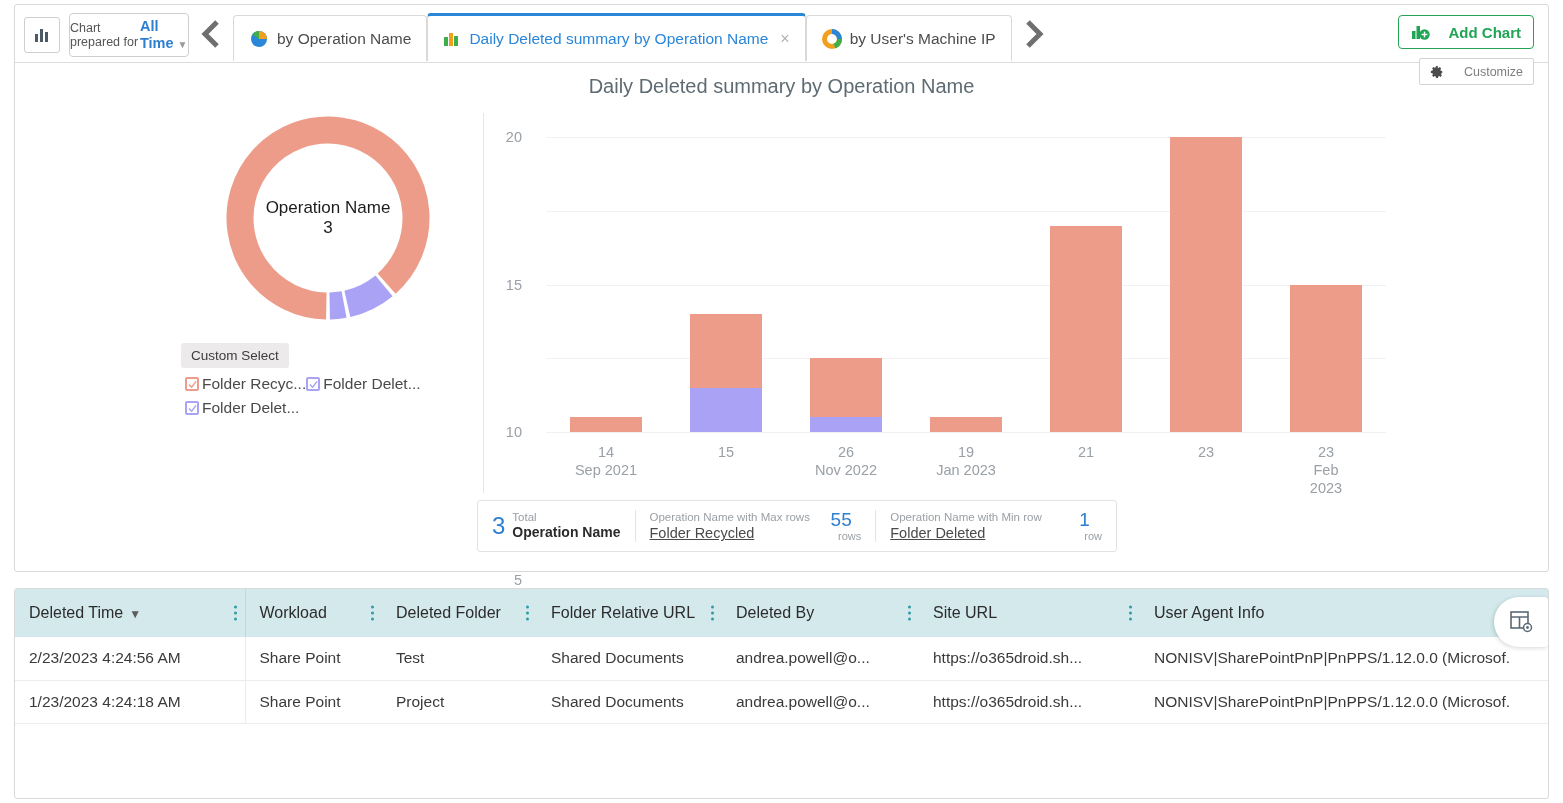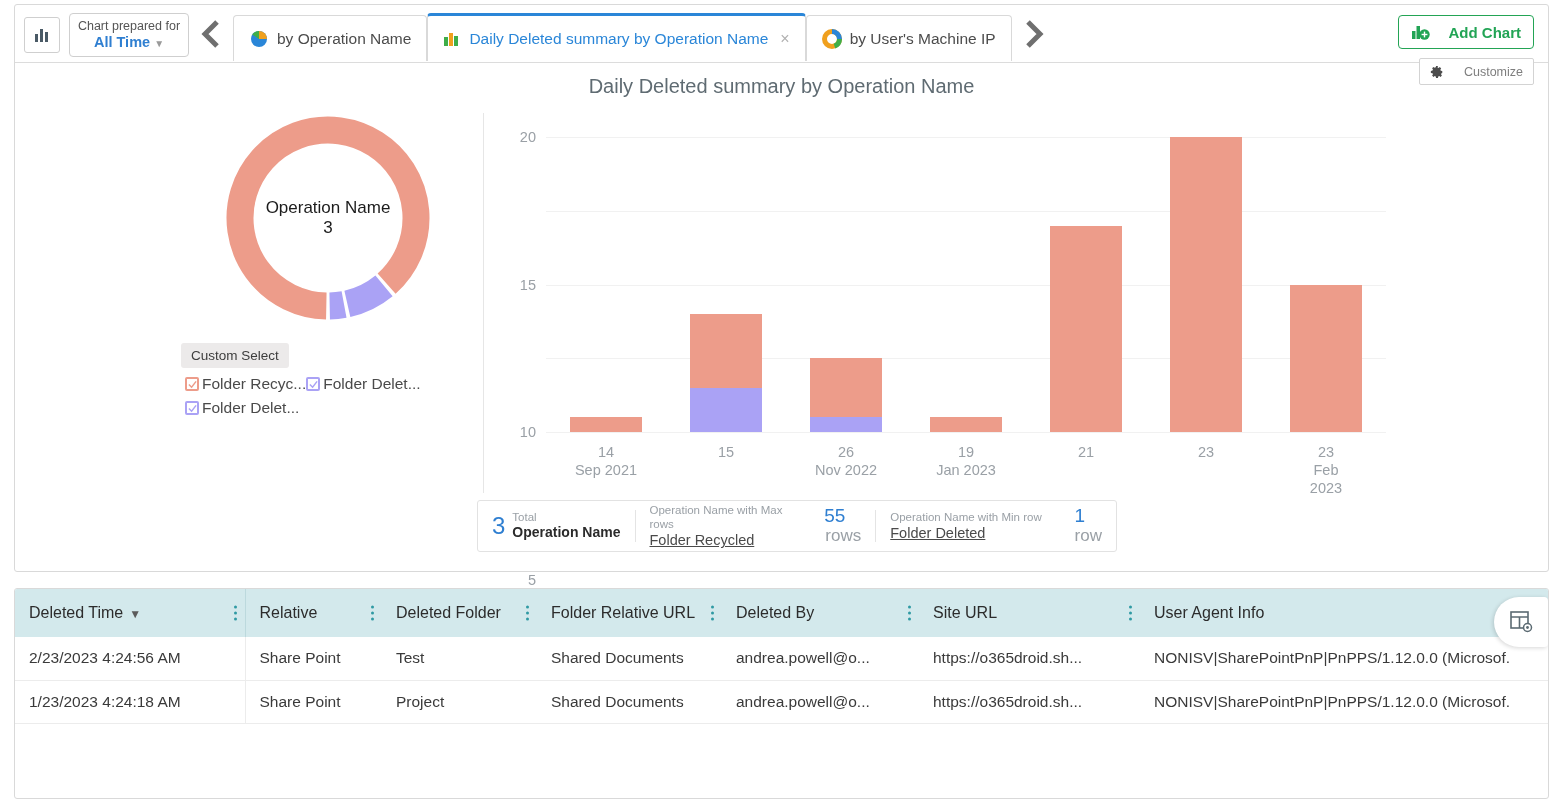"Chart prepared for" .prepared { flex-direction: column -> row }
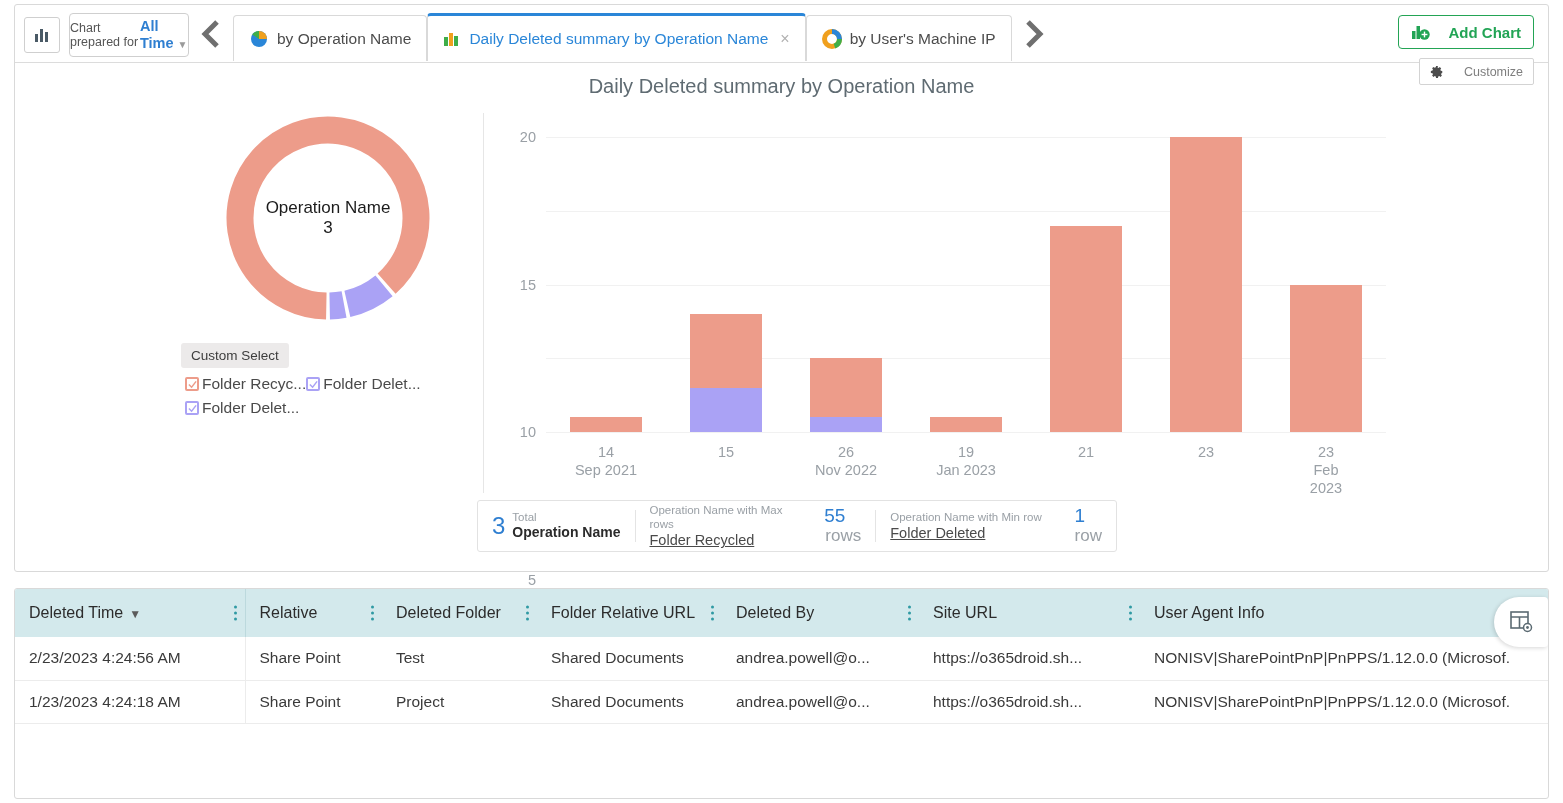"20" .ytick { margin-right: 10px -> 24px }
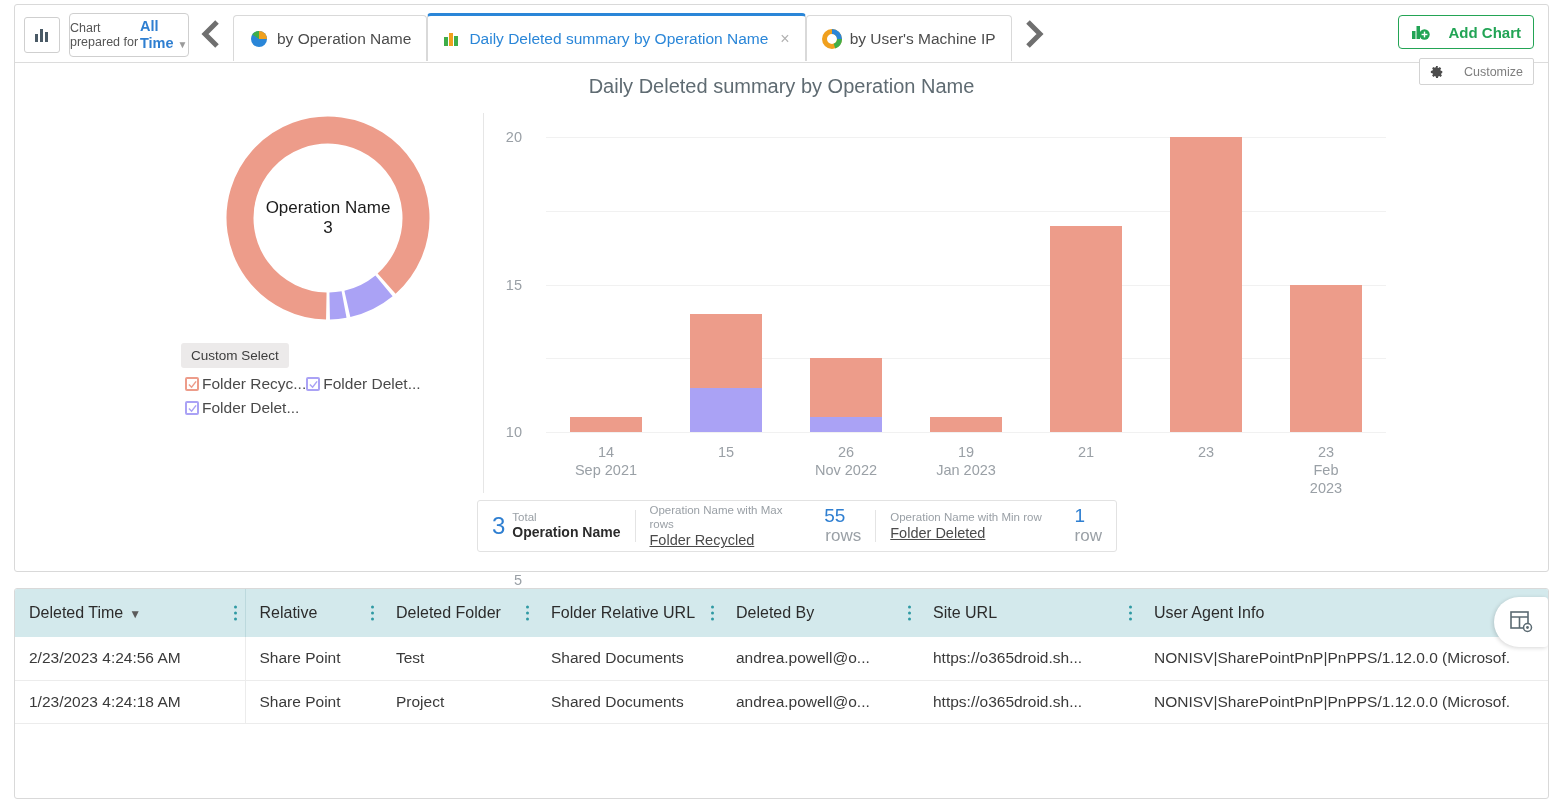"rows" .sum-right .u { font-size: 17px -> 11px }
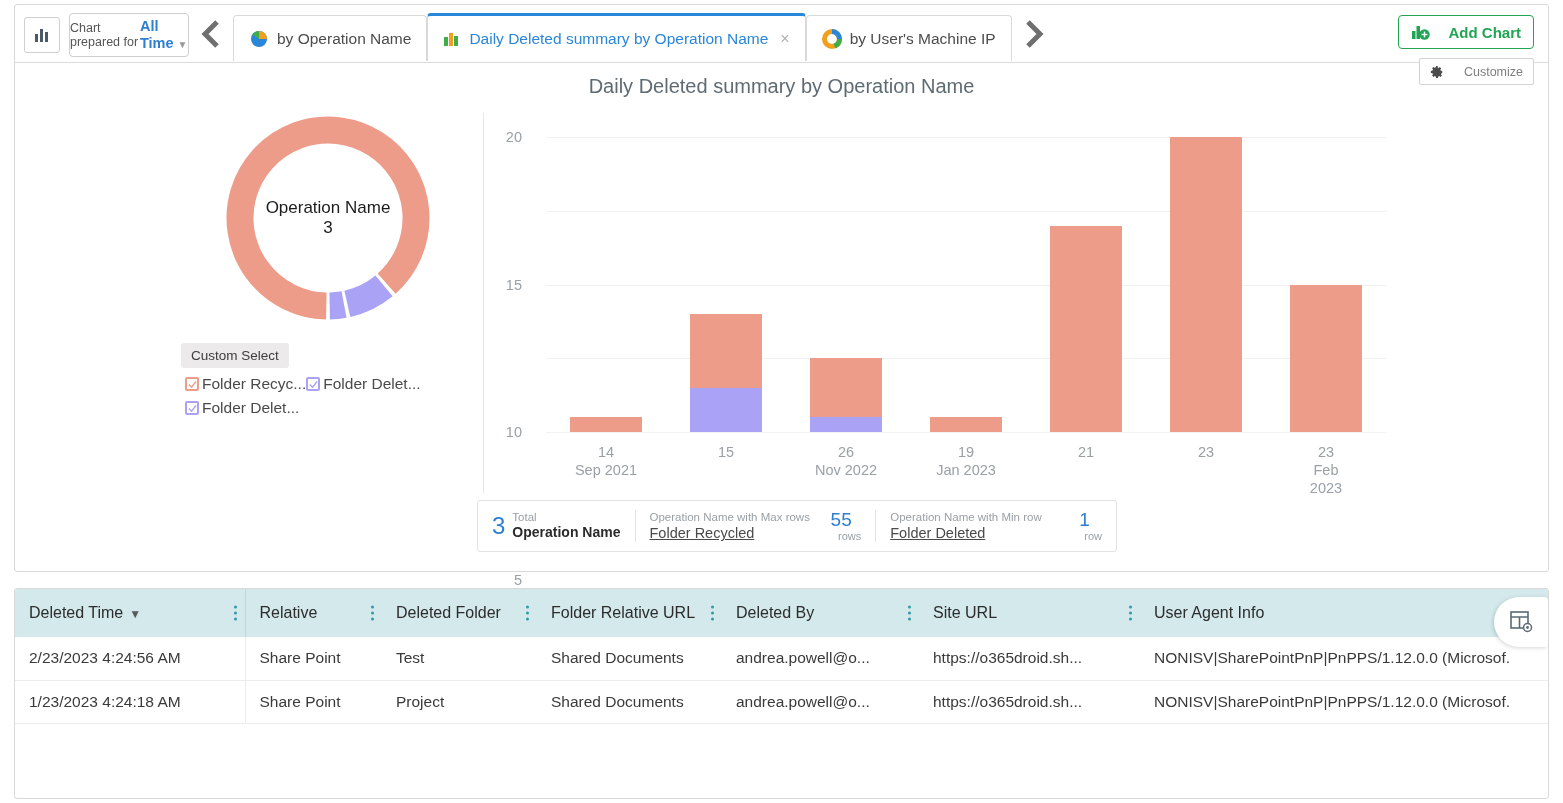"Relative" span { text: Relative -> Workload }
